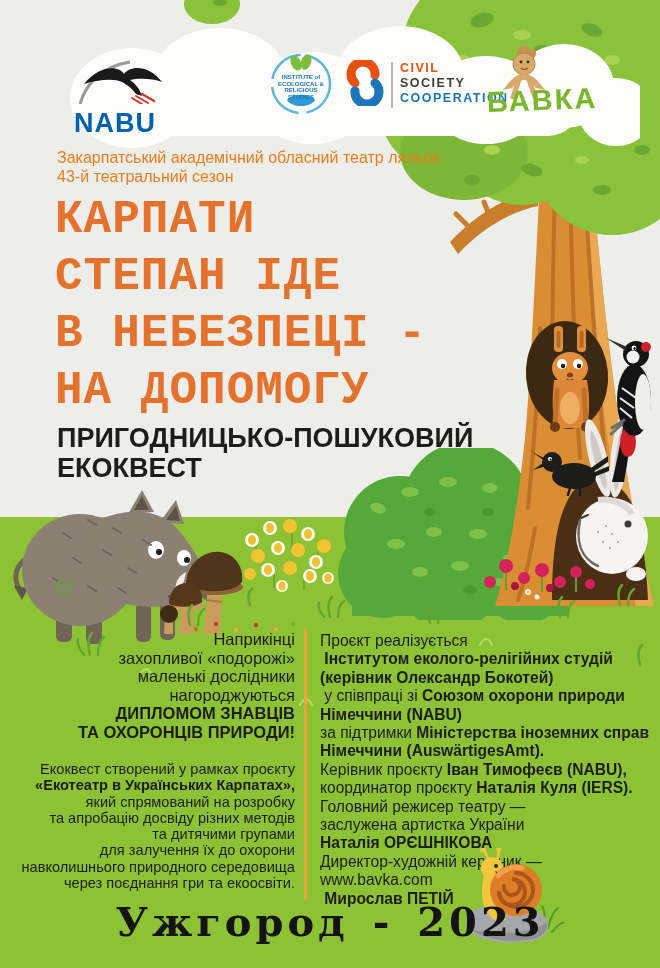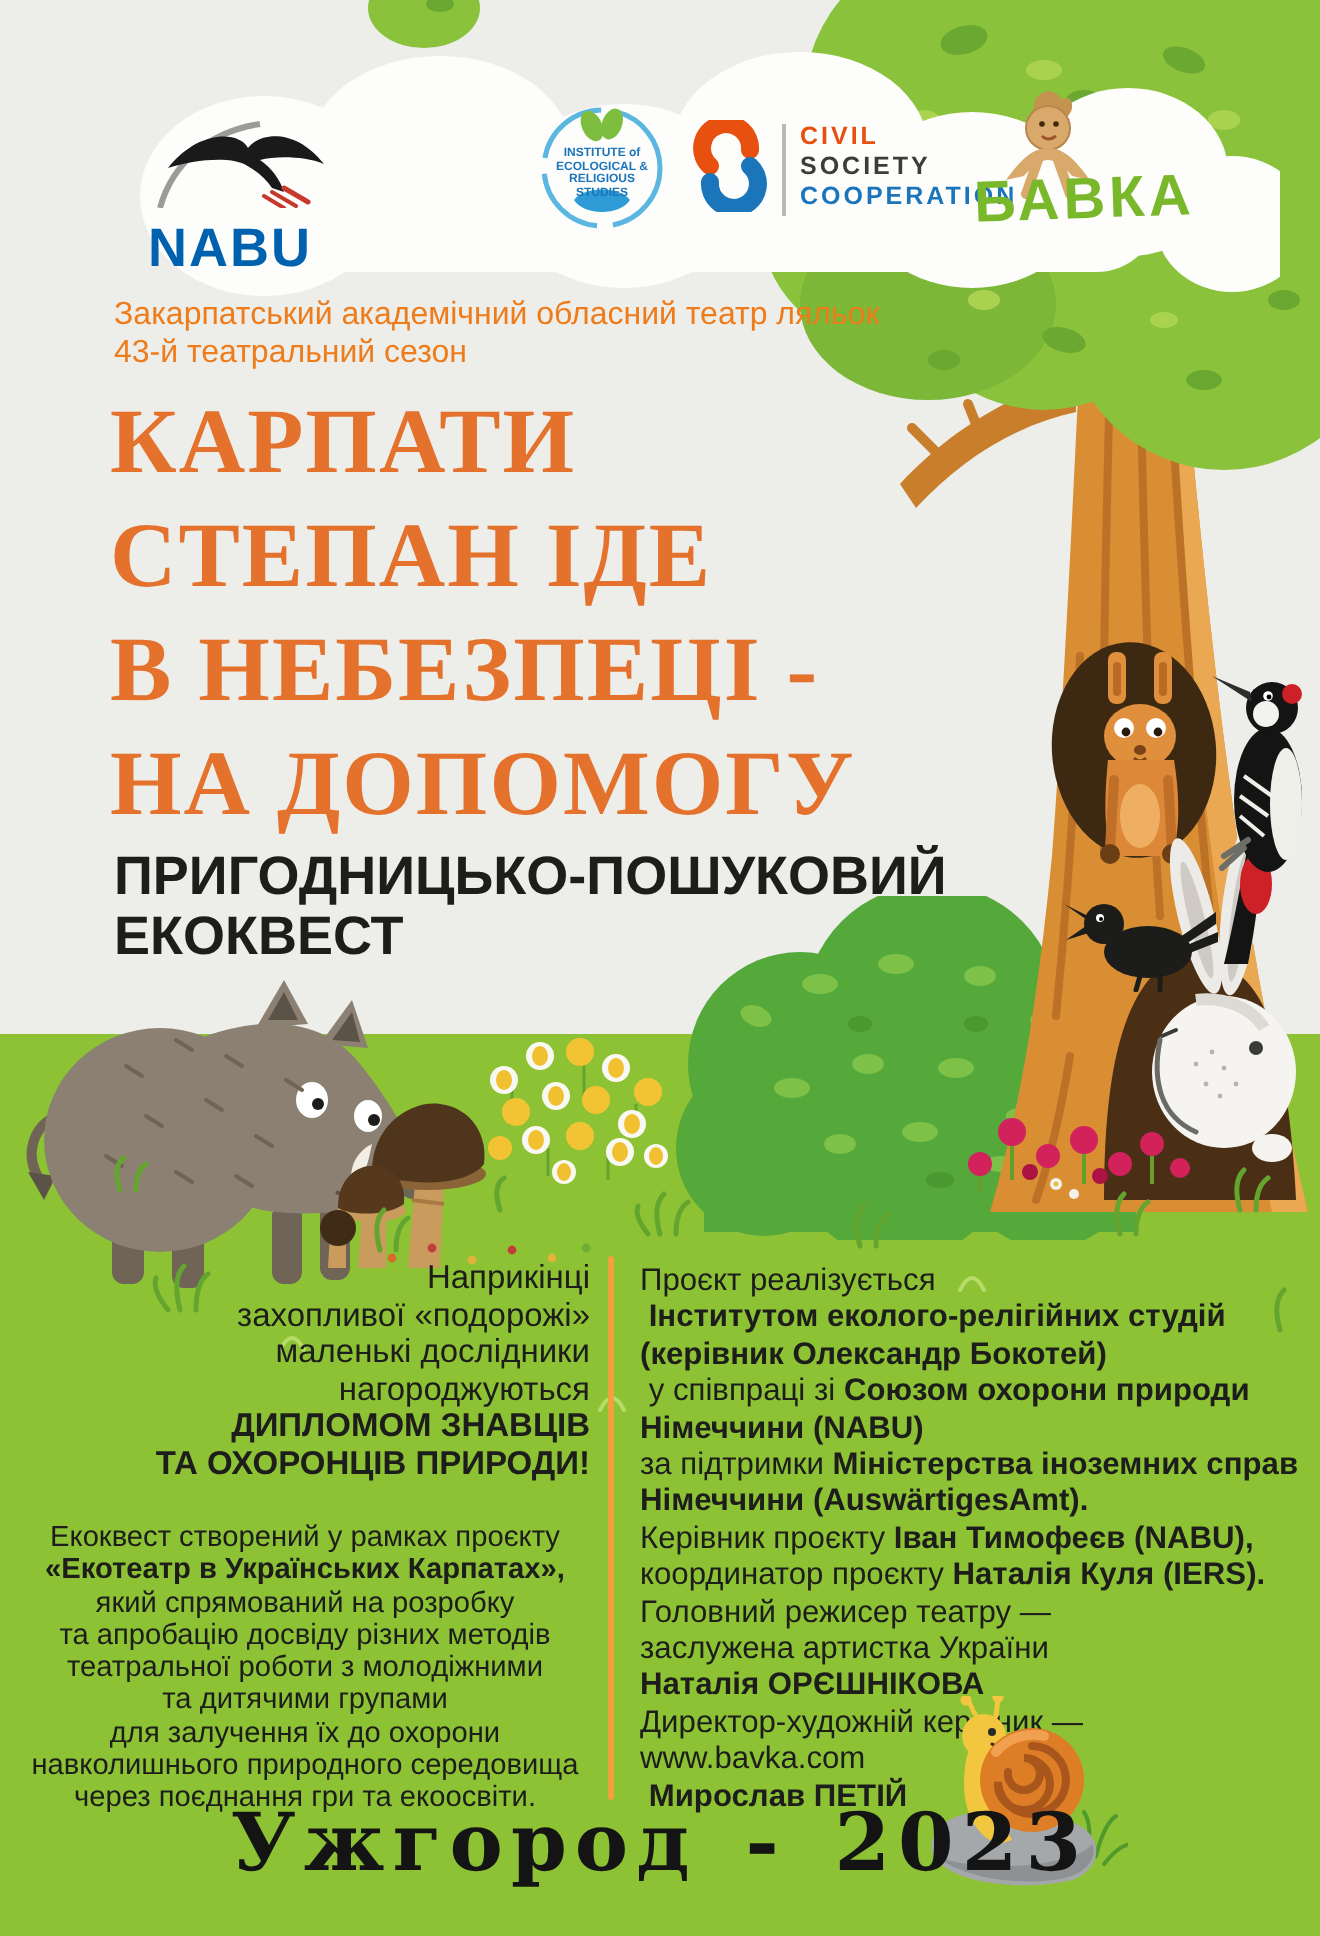"КАРПАТИ" .title .tline { font-family: Liberation Serif, serif -> Liberation Mono, monospace }
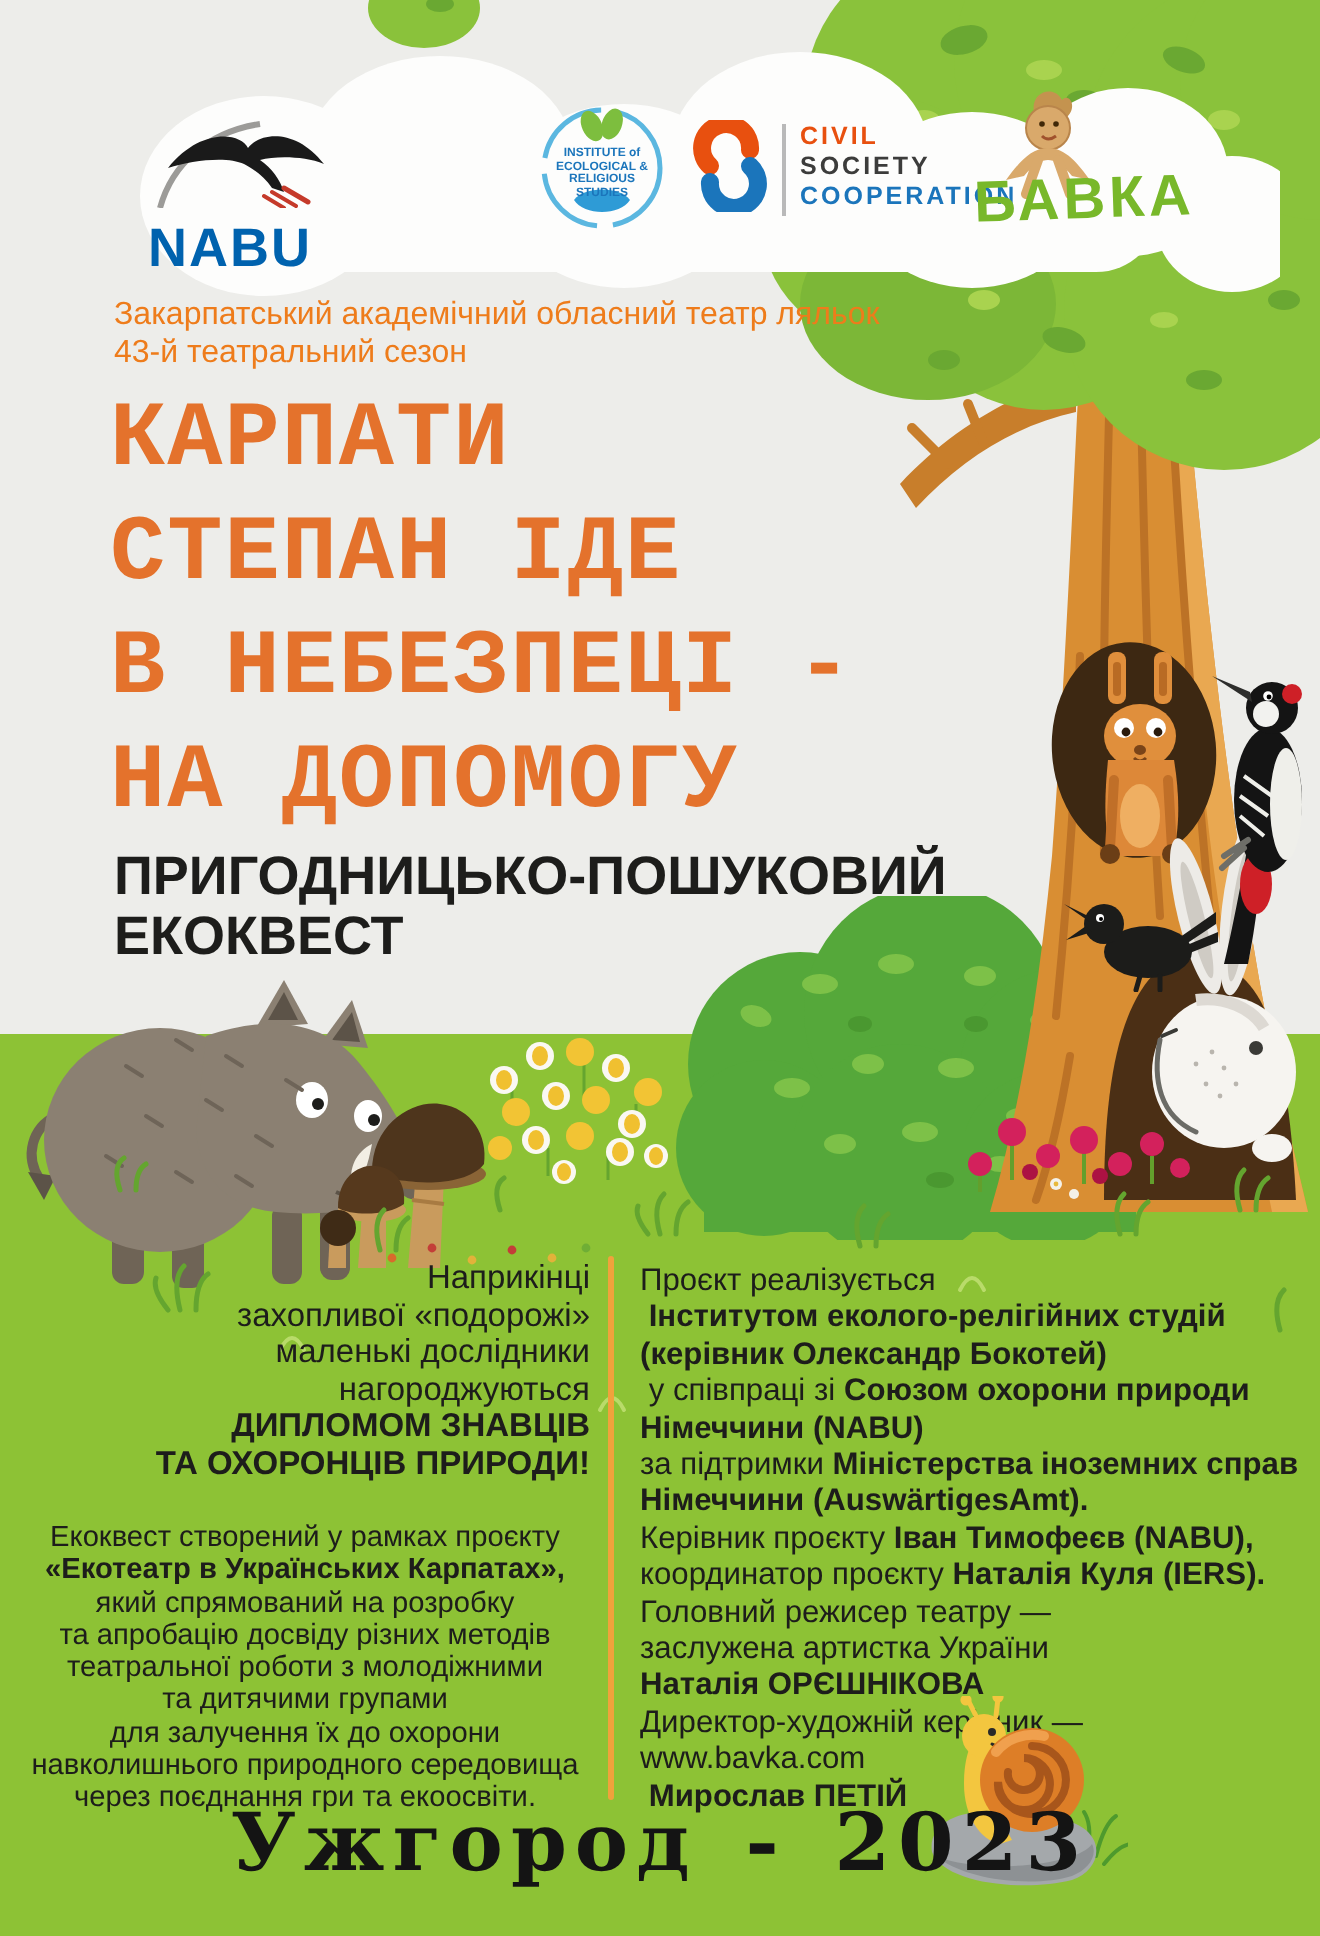"Екоквест створений у рамках проєкту" .project { text-align: center -> right }
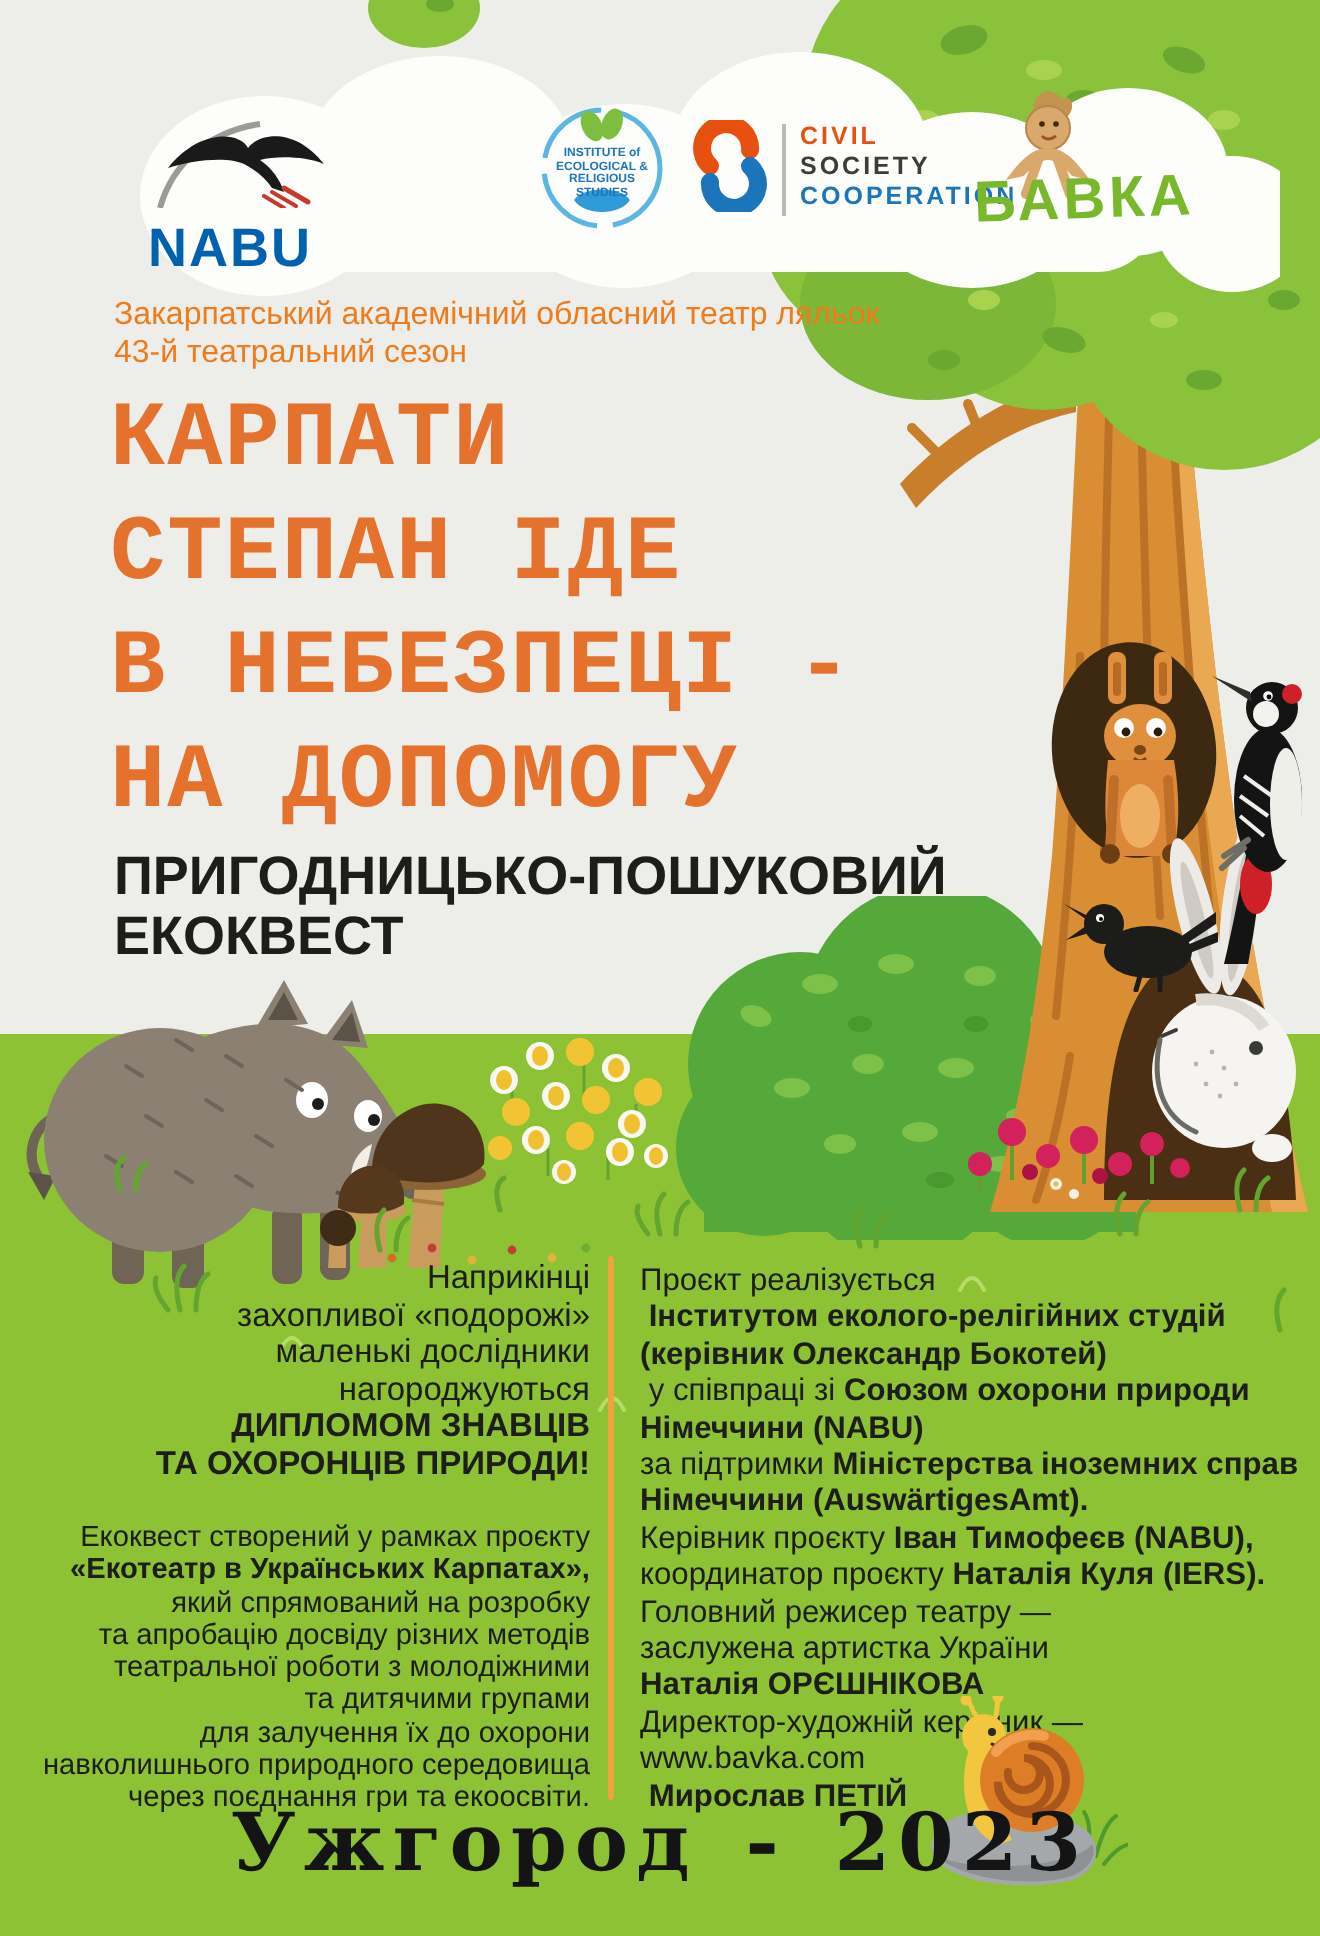"театральної роботи з молодіжними" div.tline { html: <div>театральної роботи з молодіжними</div> -> none }
